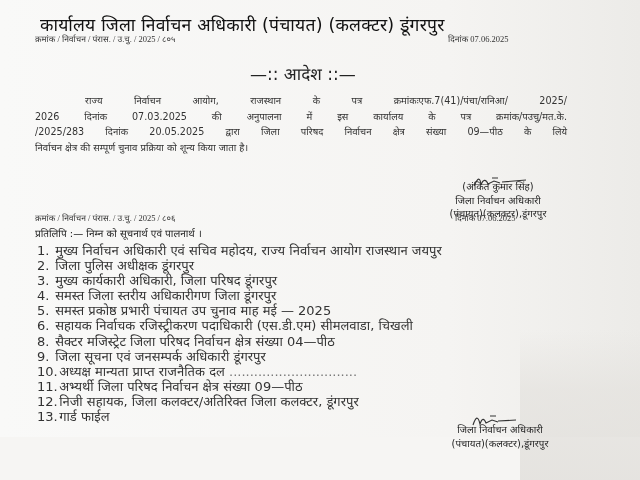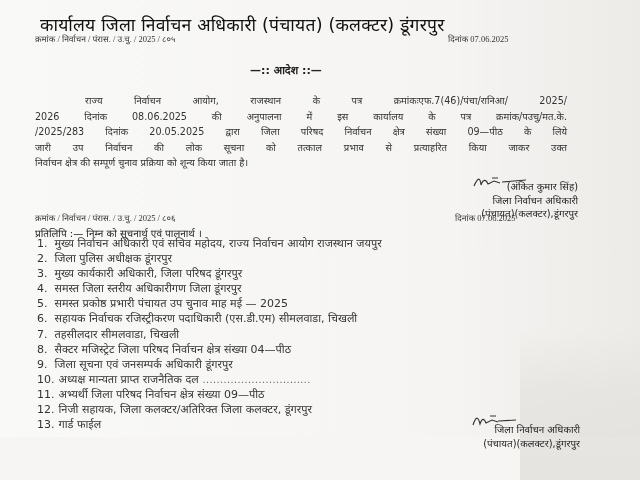"—:: आदेश ::—" .order { font-size: 11px -> 17px; font-weight: bold -> normal }
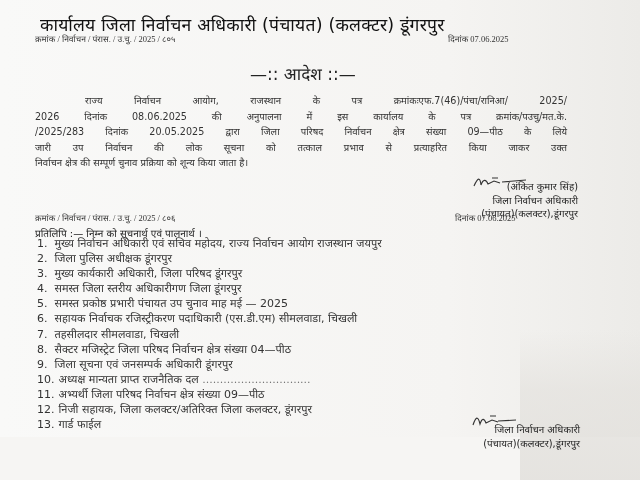"राज्य निर्वाचन आयोग, राजस्थान के" span.ln { text: 46 -> 41 }
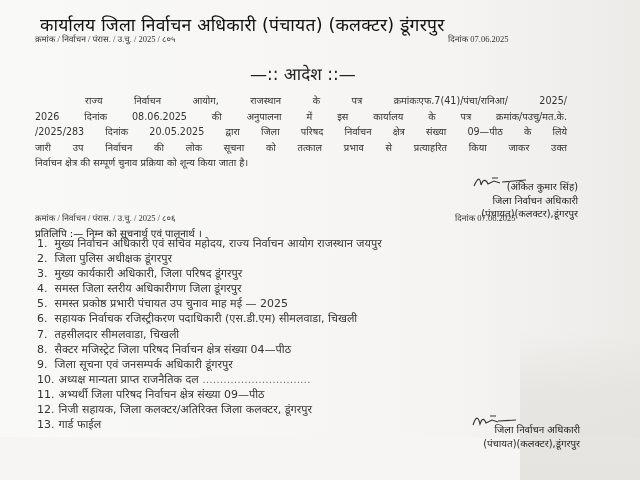"2026 दिनांक 08.06.2025 की अनुपालना" span.ln { text: 08.06.2025 -> 07.03.2025 }
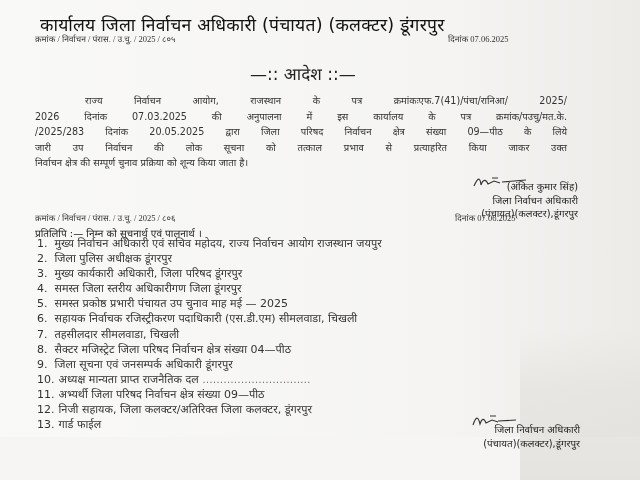"जारी उप निर्वाचन की लोक" span.ln { html: <span>जारी उप निर्वाचन की लोक सूचना को तत्काल प्रभाव से प्रत्याहरित किया जाकर उक्त</span> -> none }
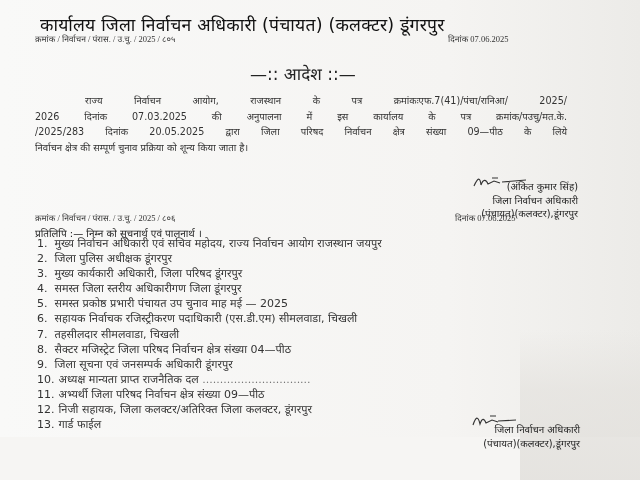"(अंकित कुमार सिंह)" .sig { text-align: right -> center }
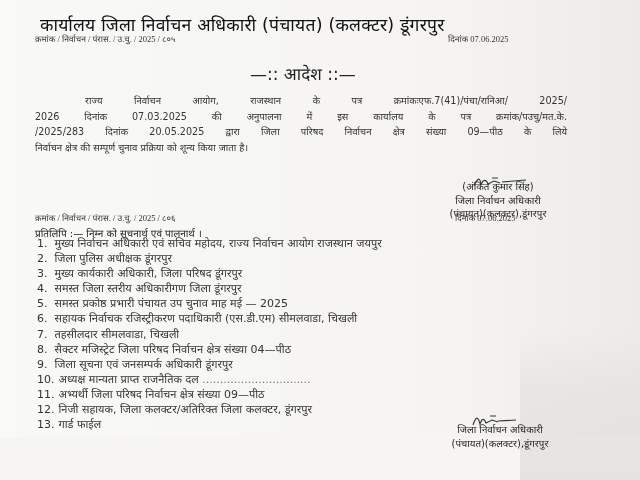"1. मुख्य निर्वाचन अधिकारी एवं" .list { font-size: 11px -> 13px; top: 236px -> 243px }
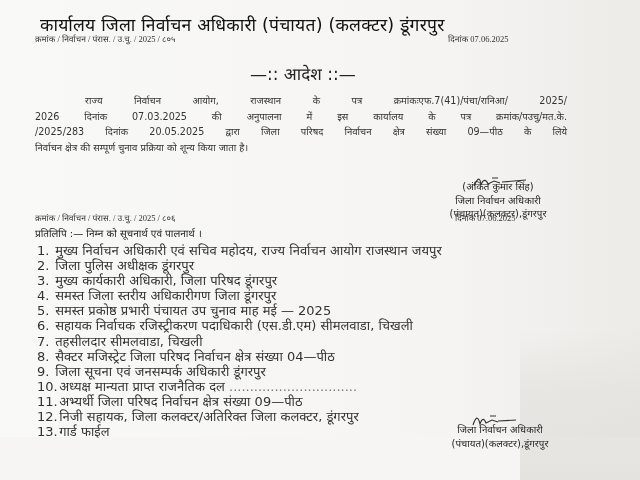"7. तहसीलदार सीमलवाडा, चिखली" div.it { html: <div><span>7.</span> <span>तहसीलदार सीमलवाडा, चिखली</span></div> -> none }
